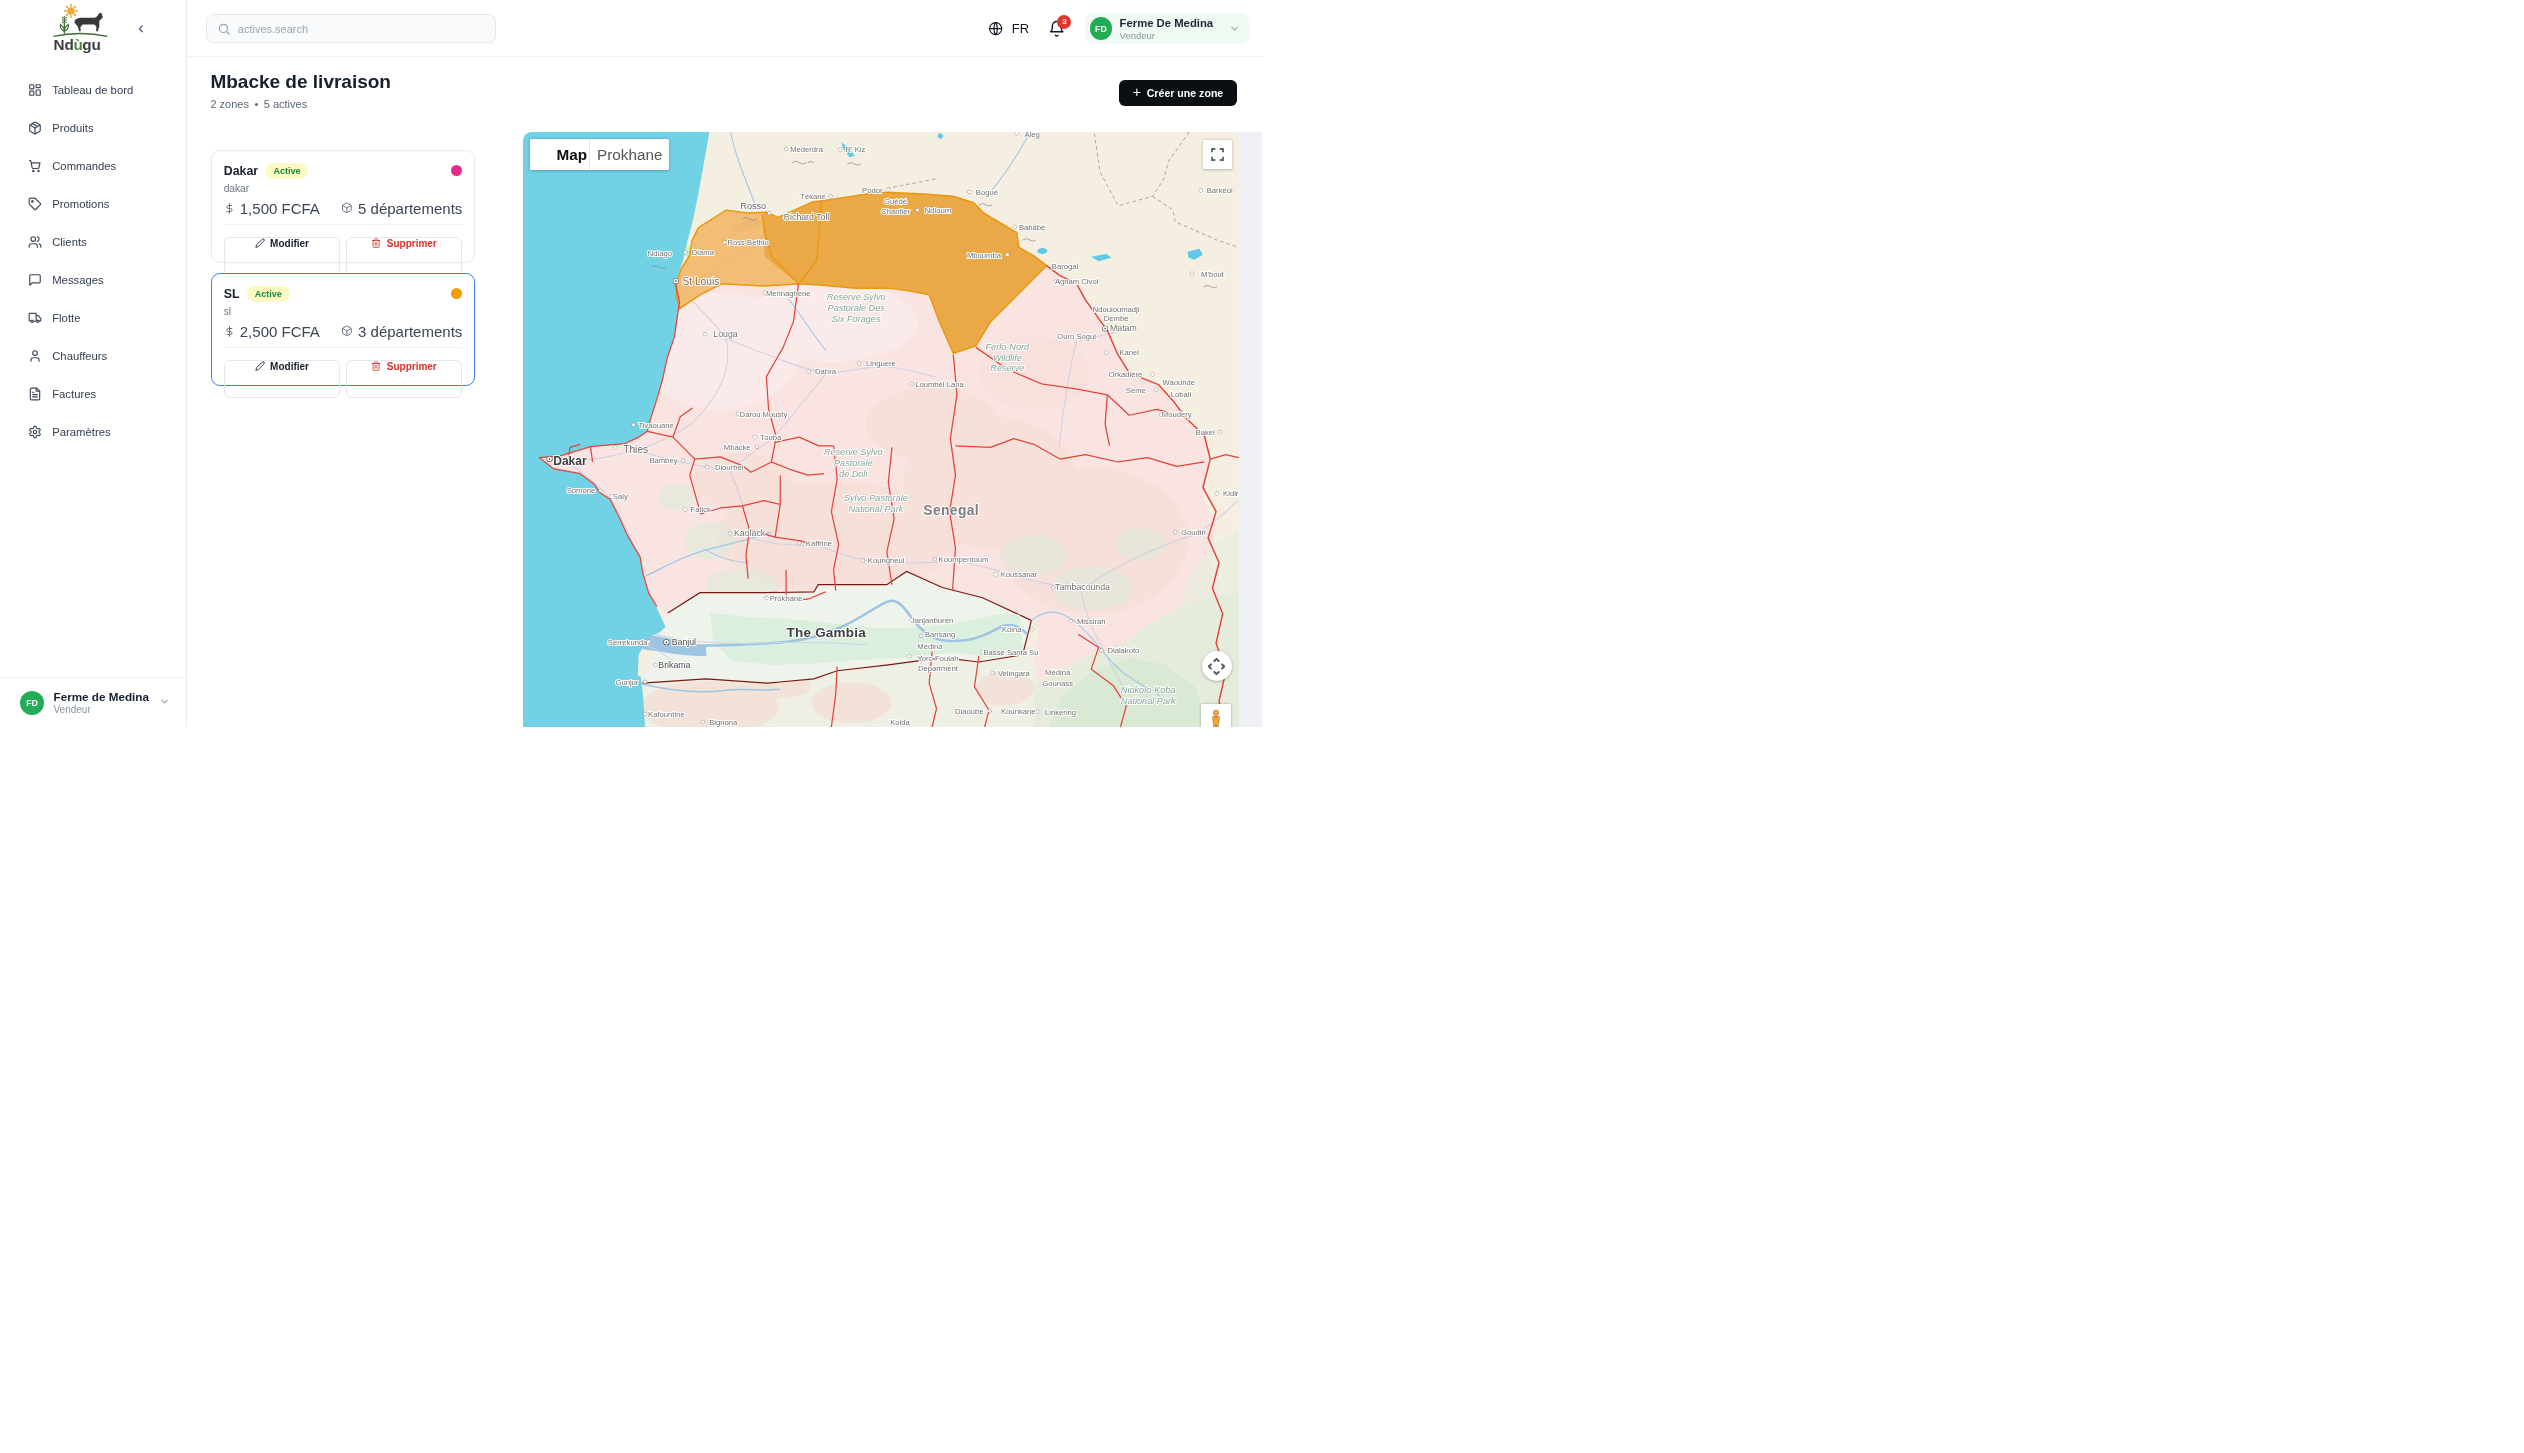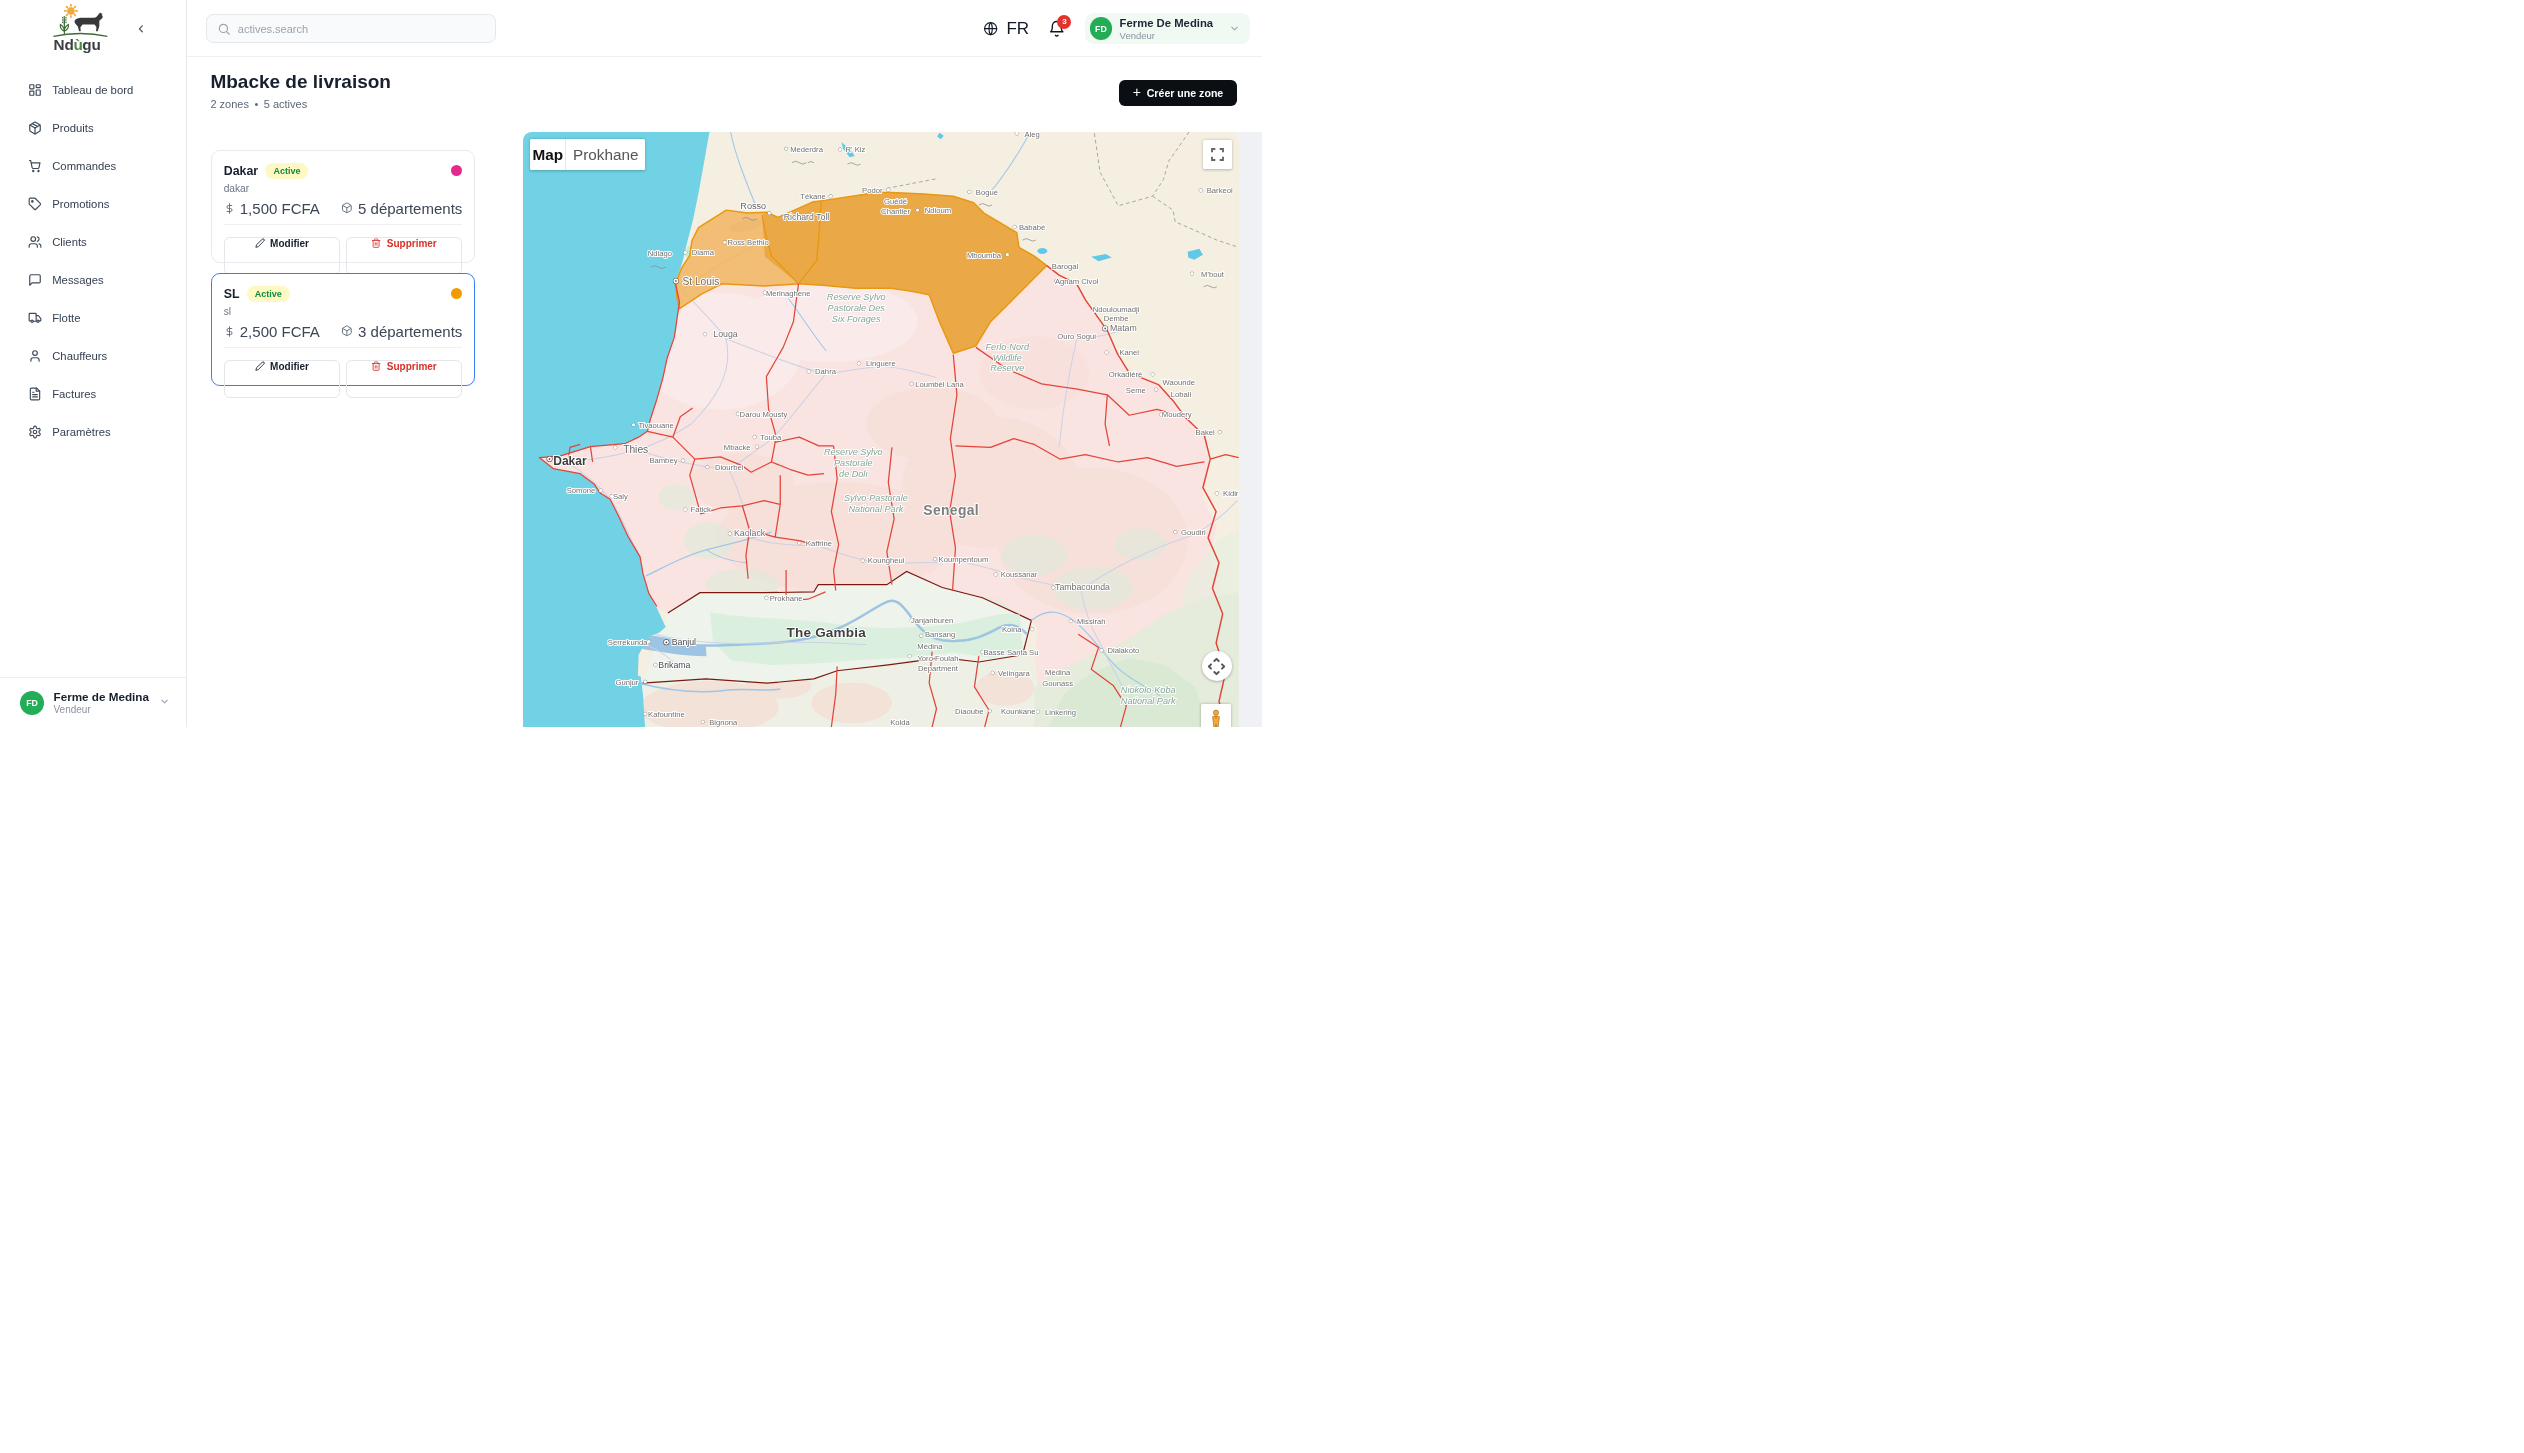"FR" .lang { font-size: 17px -> 13px }
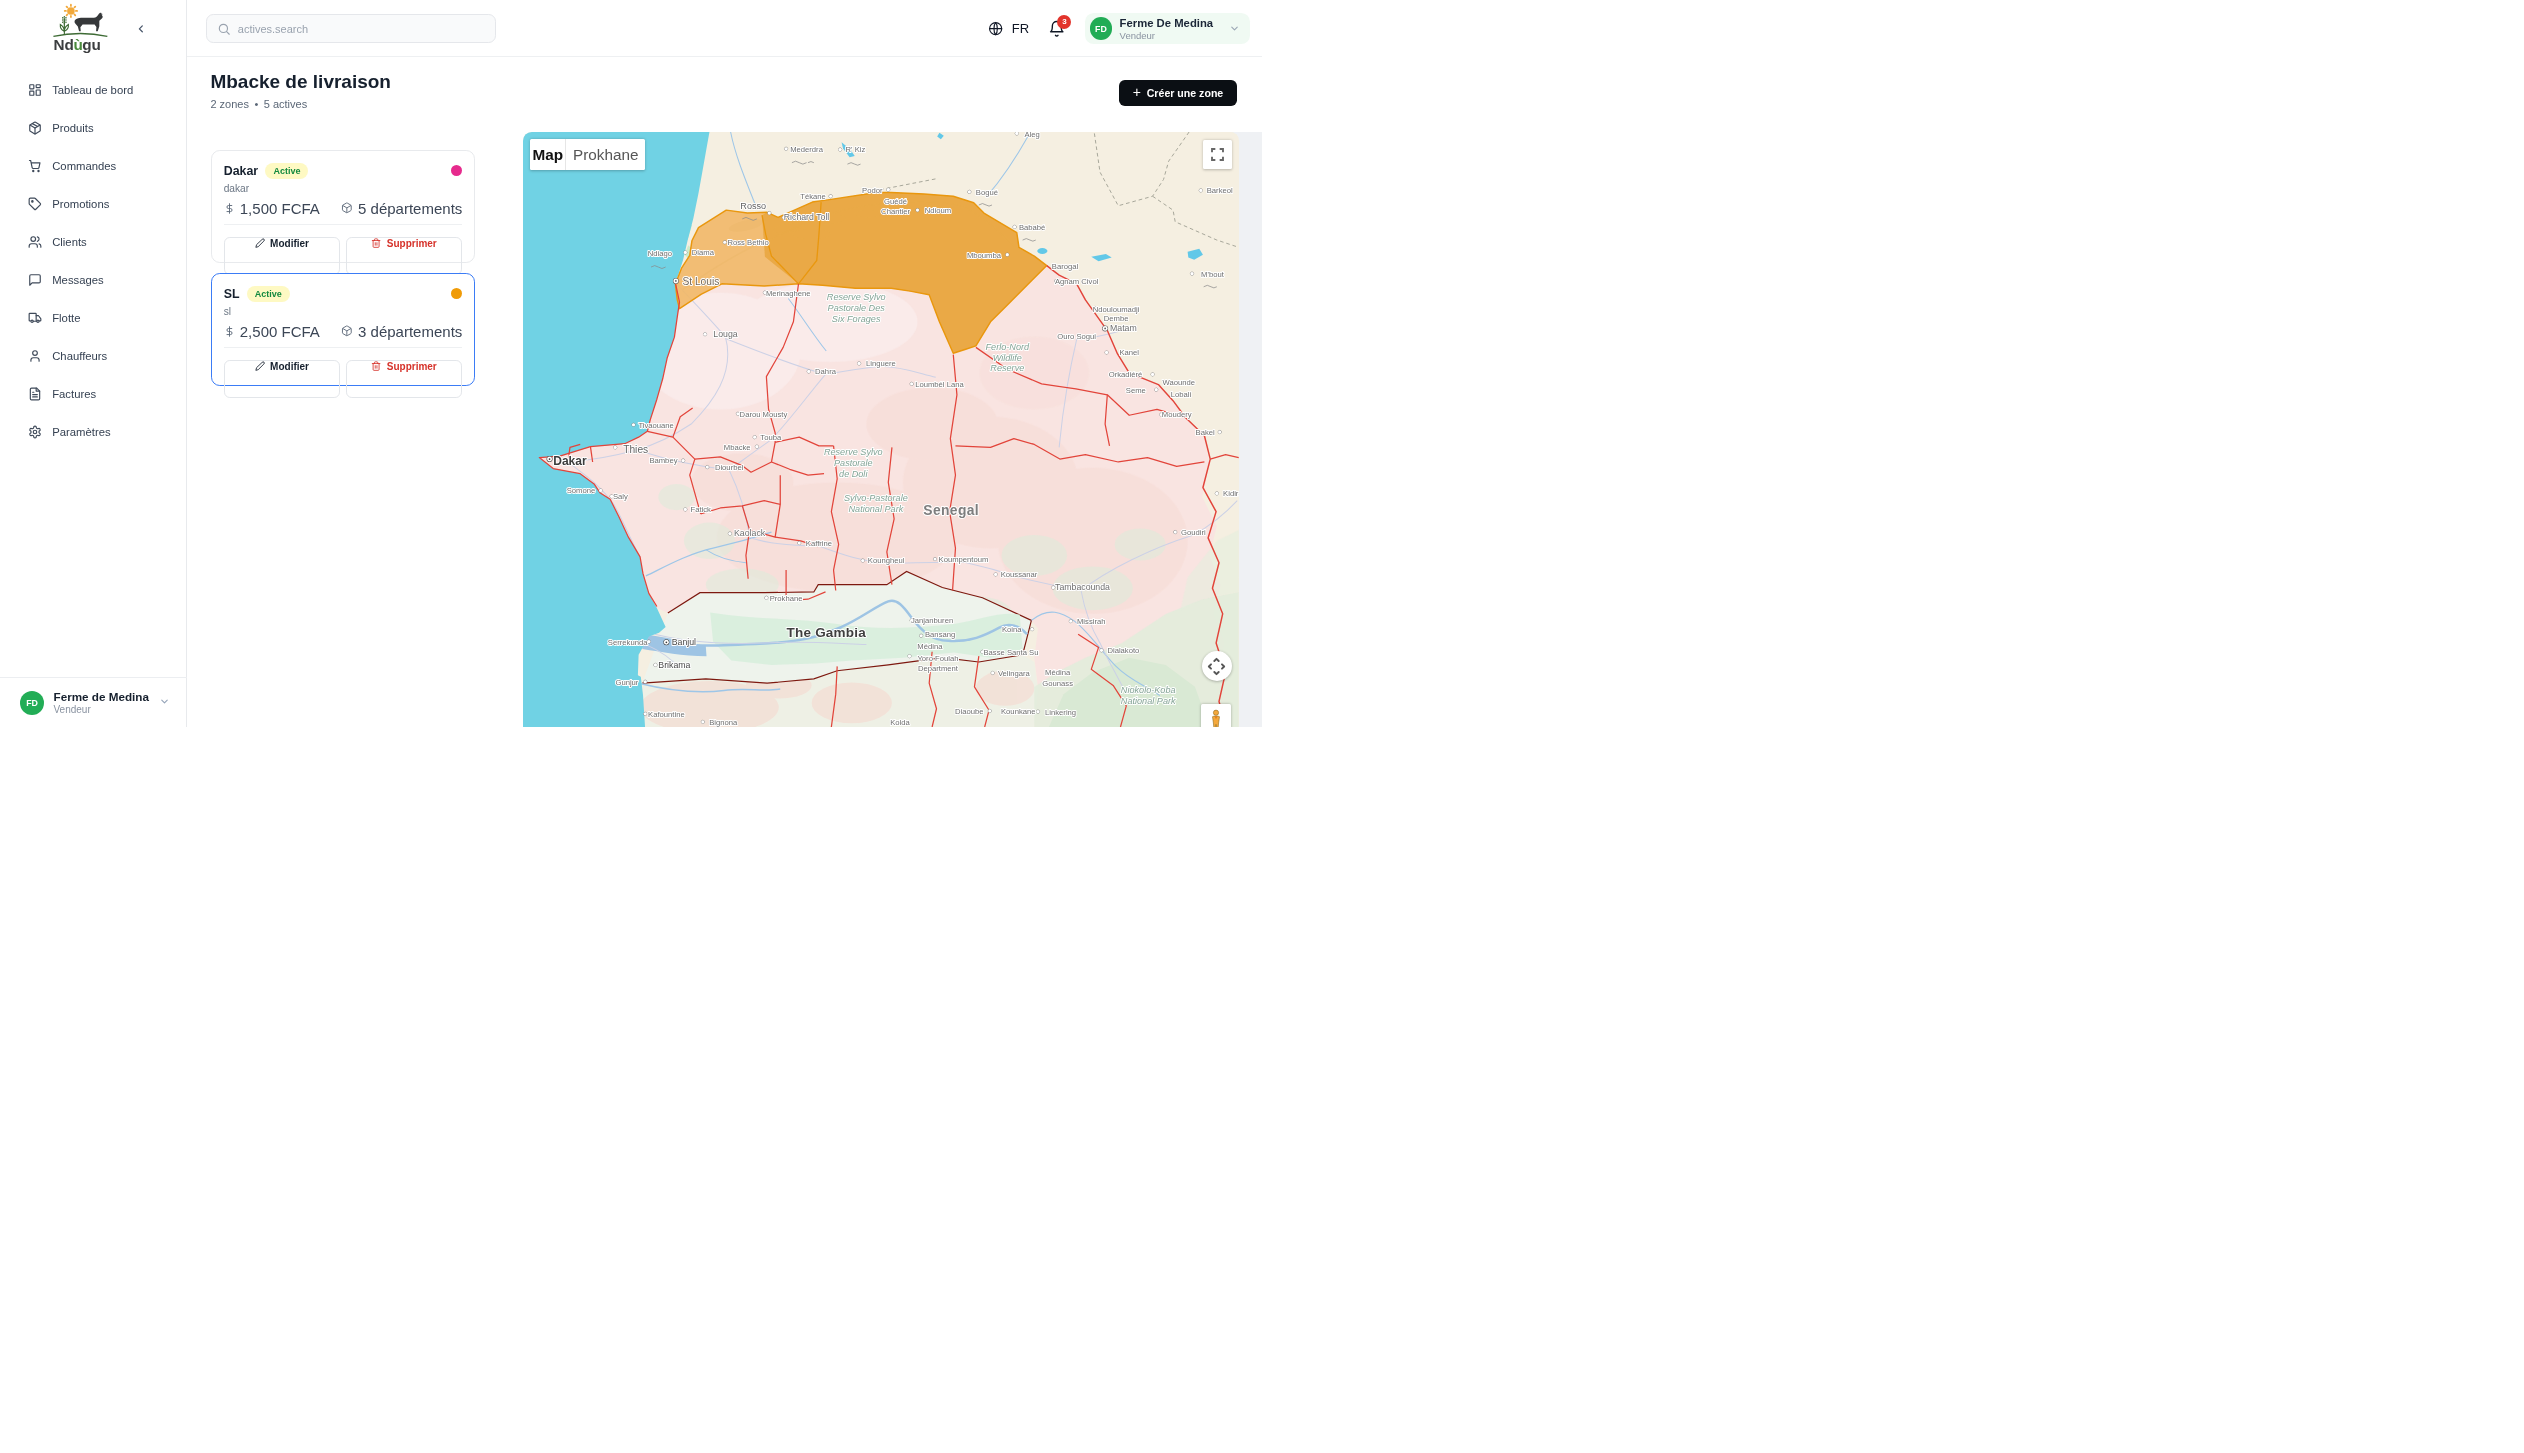"Map" .mapctl .m1 { margin-left: none -> 24px }
